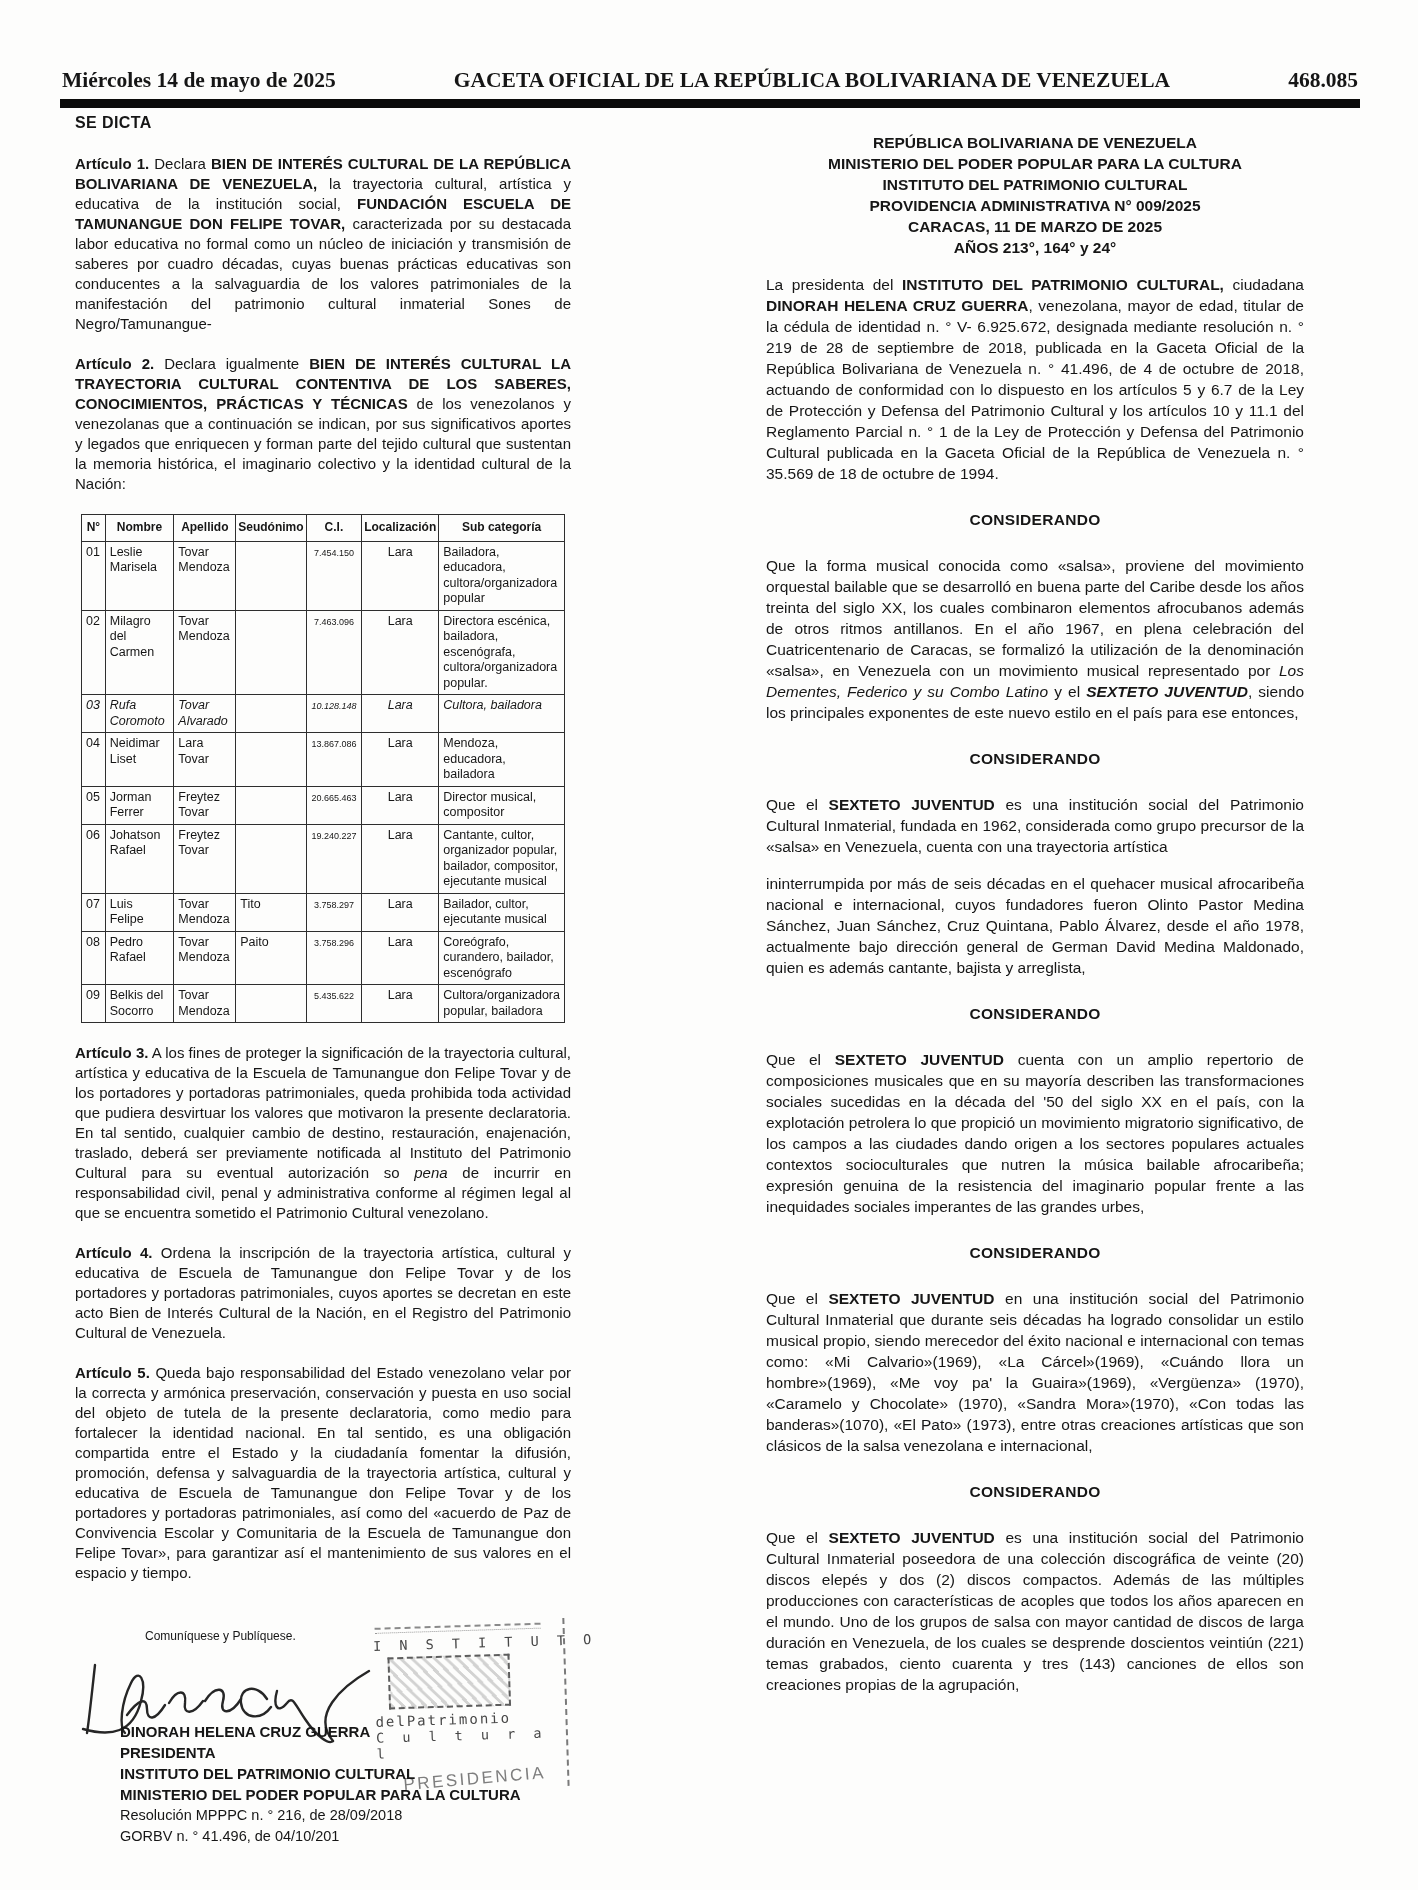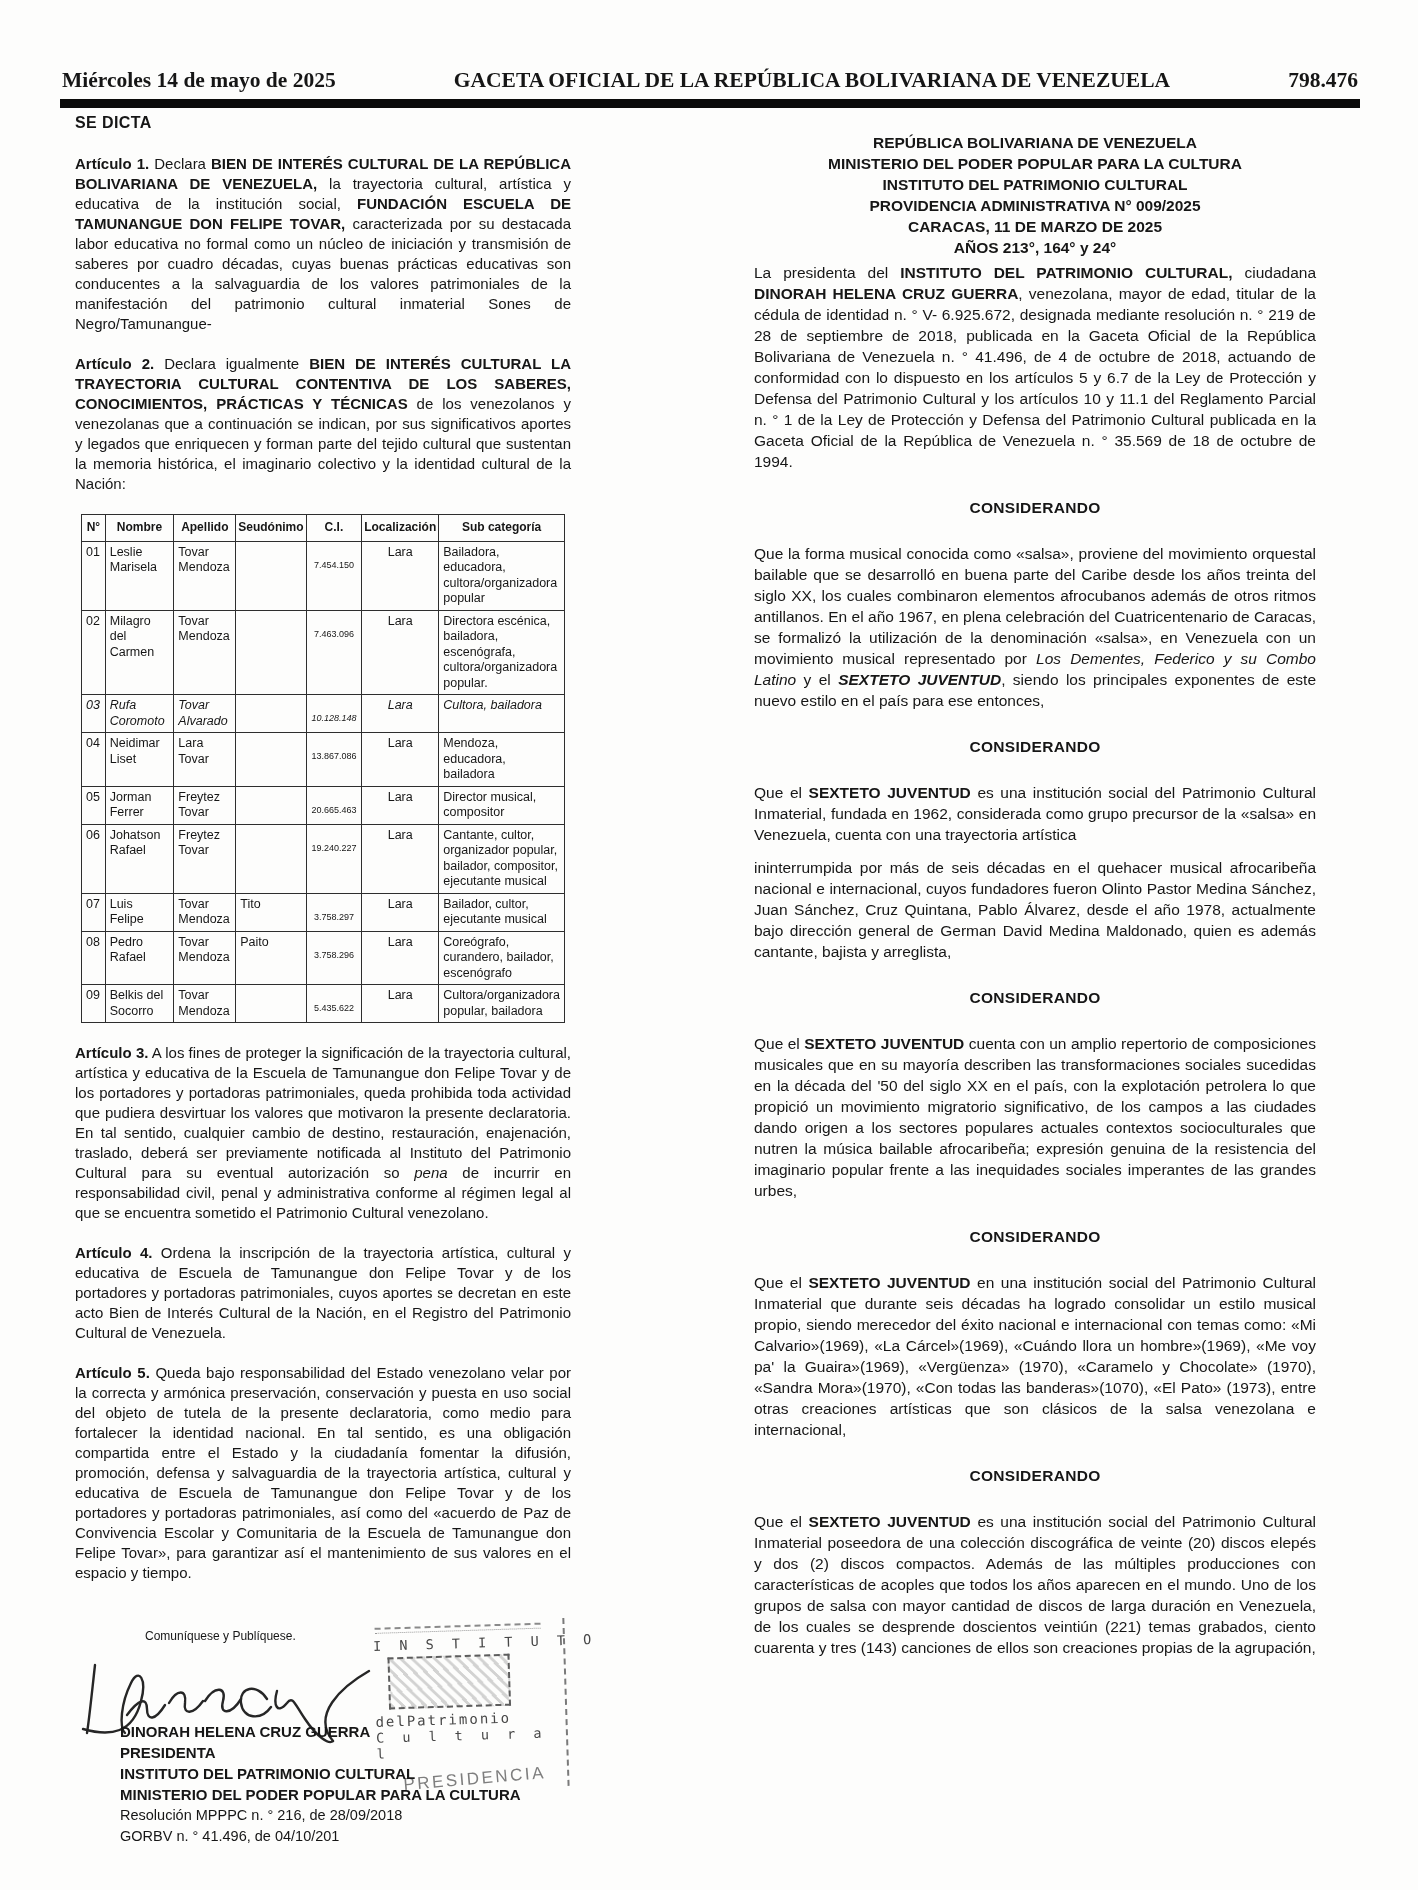"798.476" span { text: 798.476 -> 468.085 }
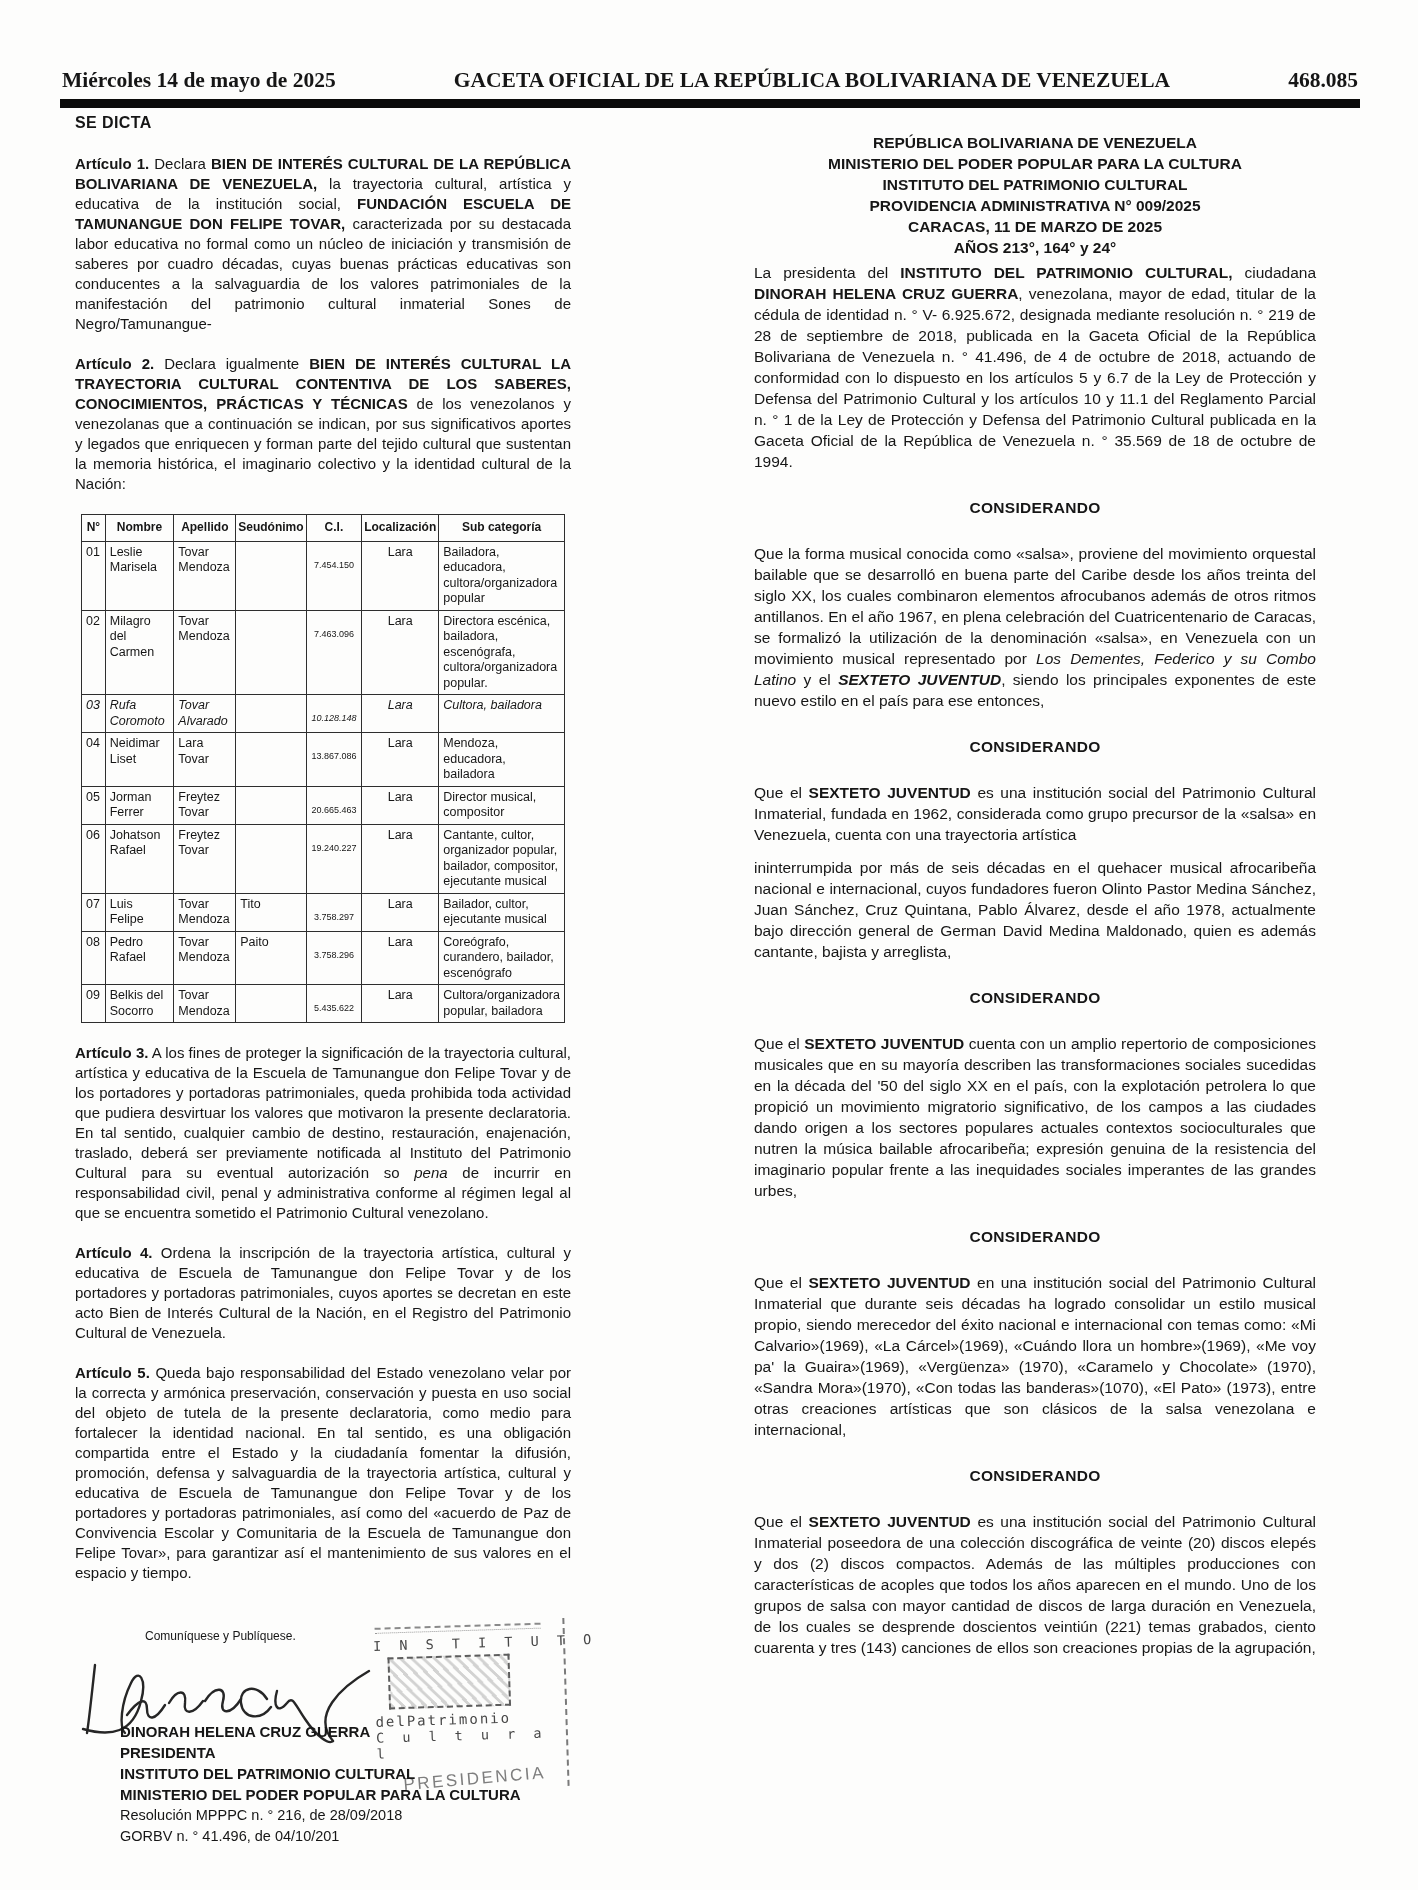"La presidenta del INSTITUTO DEL" .rpara { margin: 4px -> 16px }
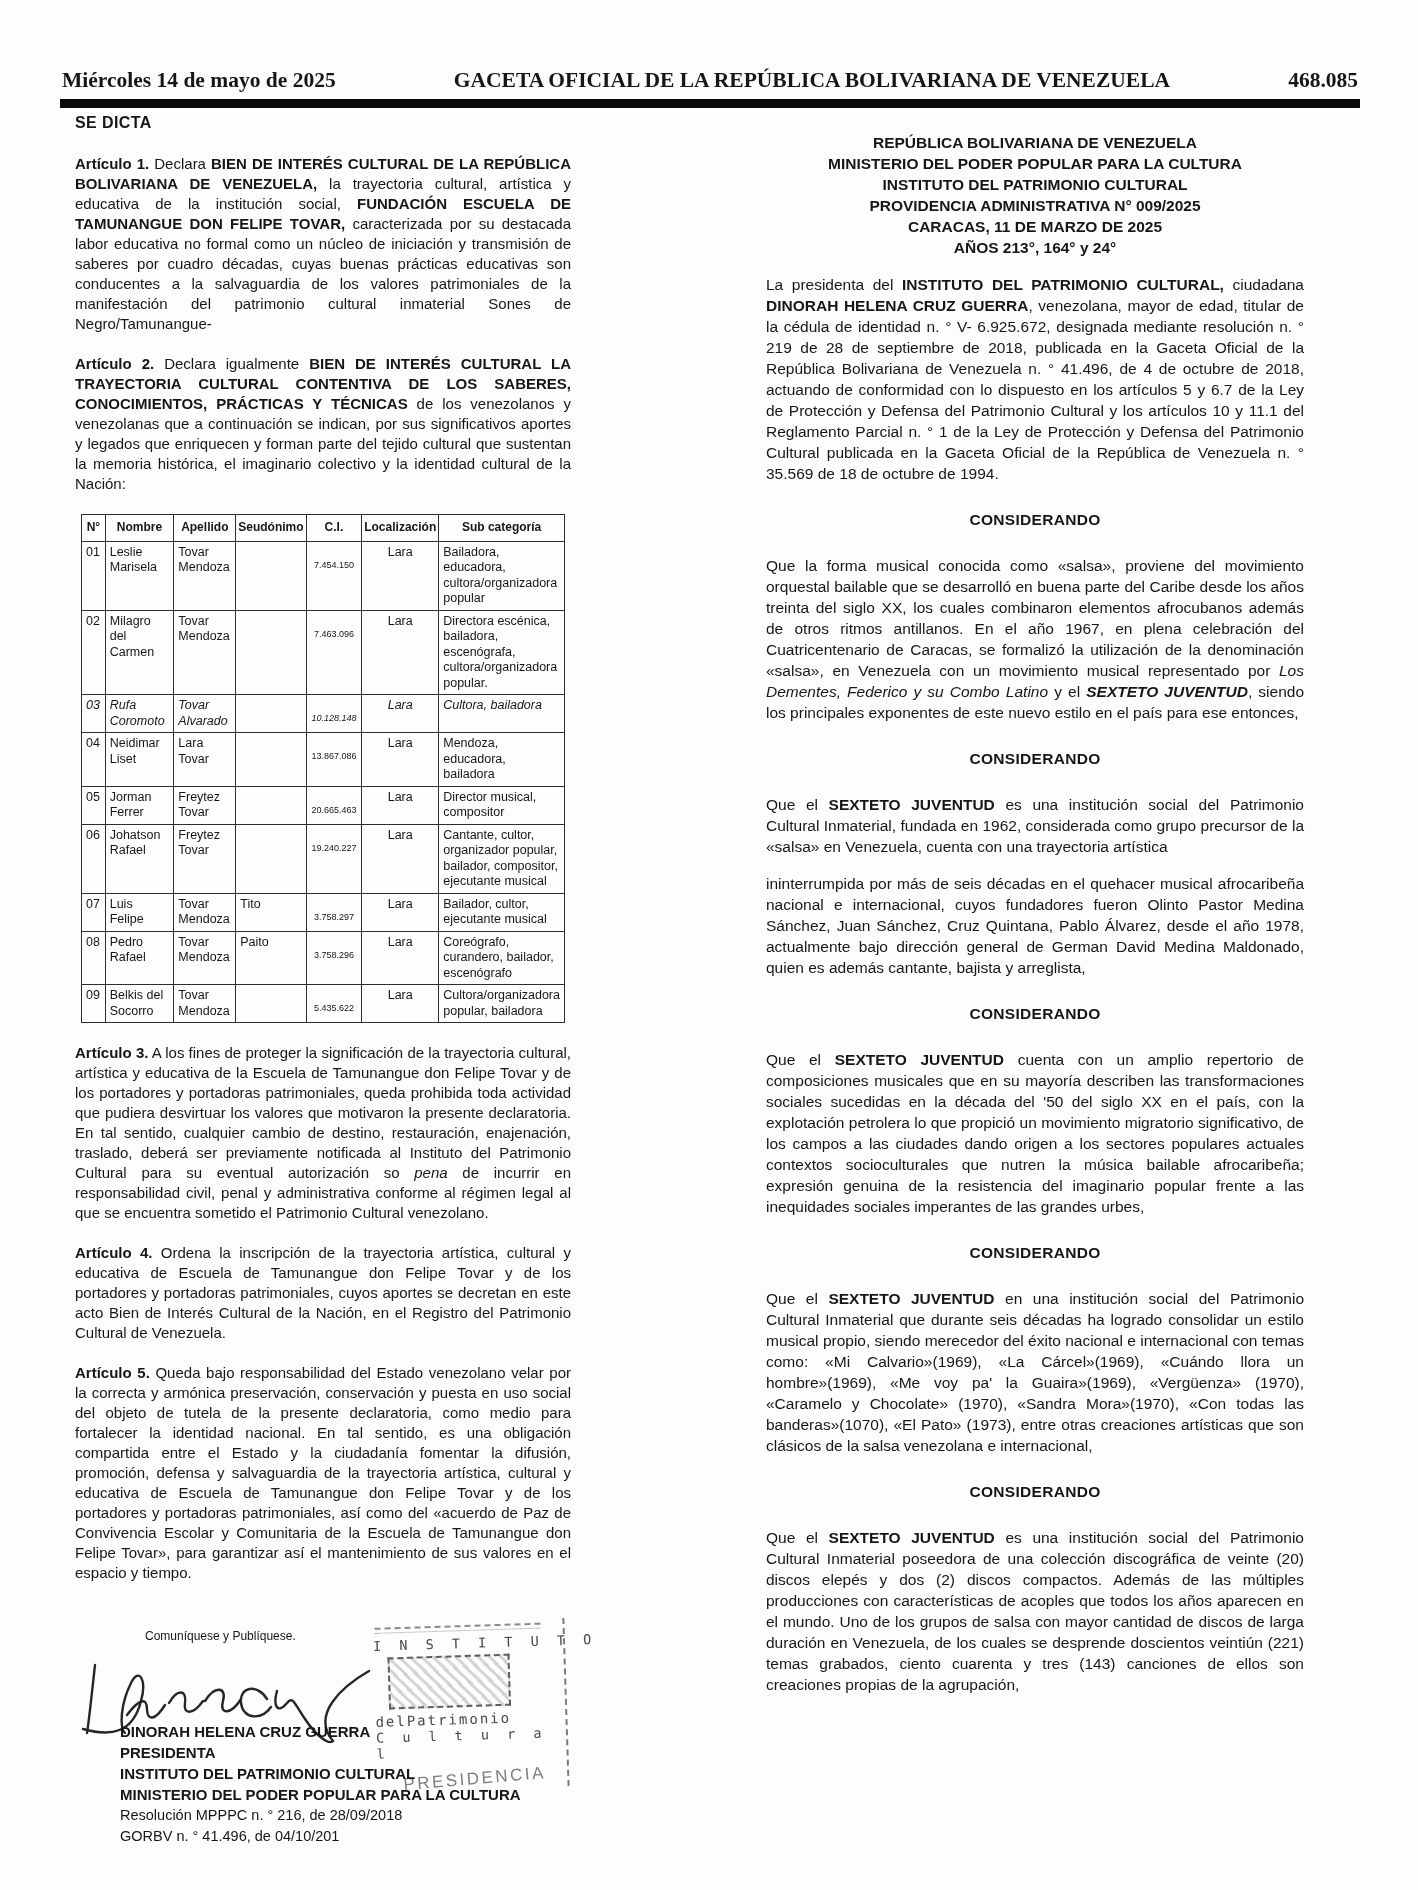"7.454.150" table.decree td.c4 { padding-top: 16px -> 4px }
